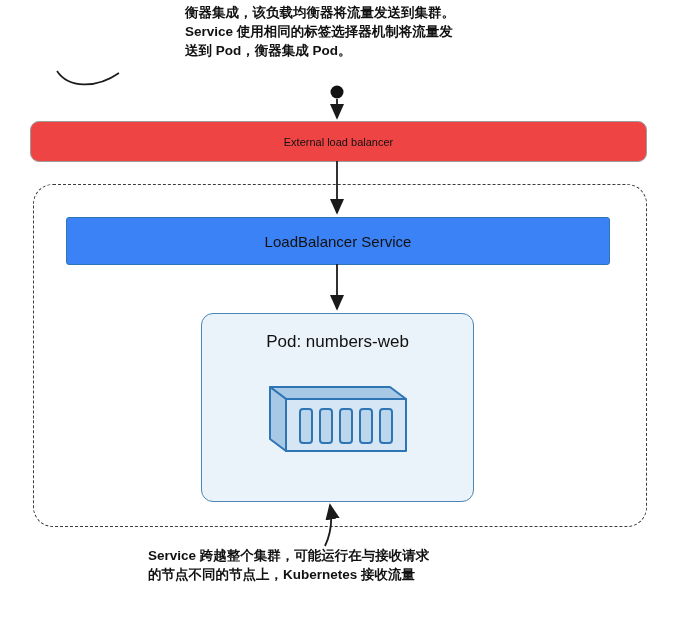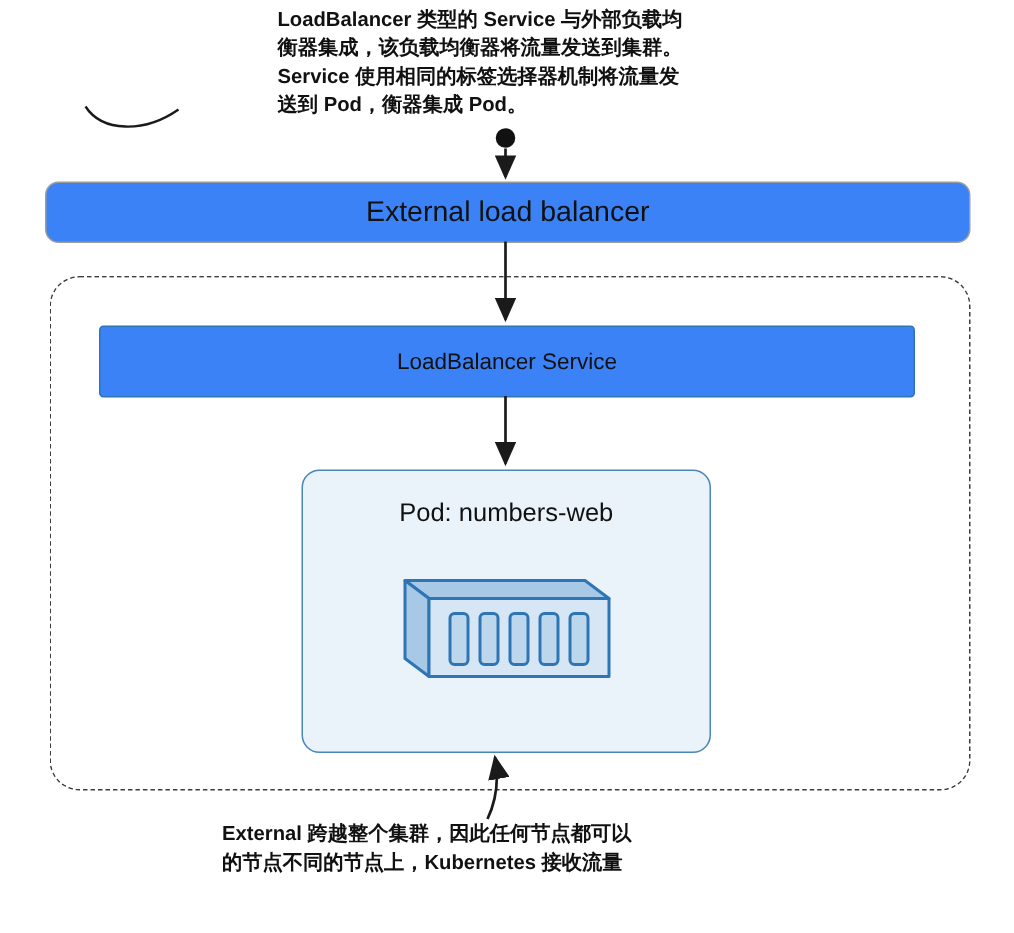"LoadBalancer 类型的 Service 与外部负载均" div { html: <div>LoadBalancer 类型的 Service 与外部负载均</div> -> none }
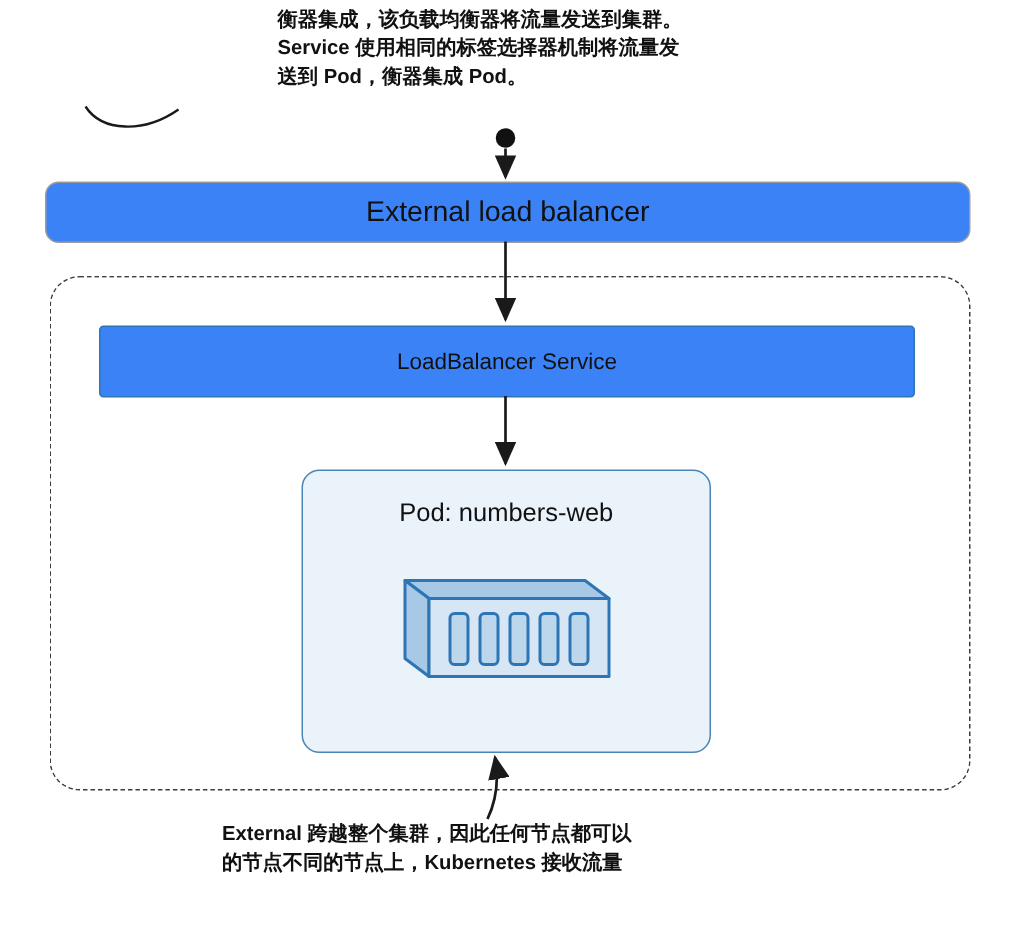"External load balancer" .lb-box { background: #3b82f6 -> #ef4444; font-size: 19px -> 11px }
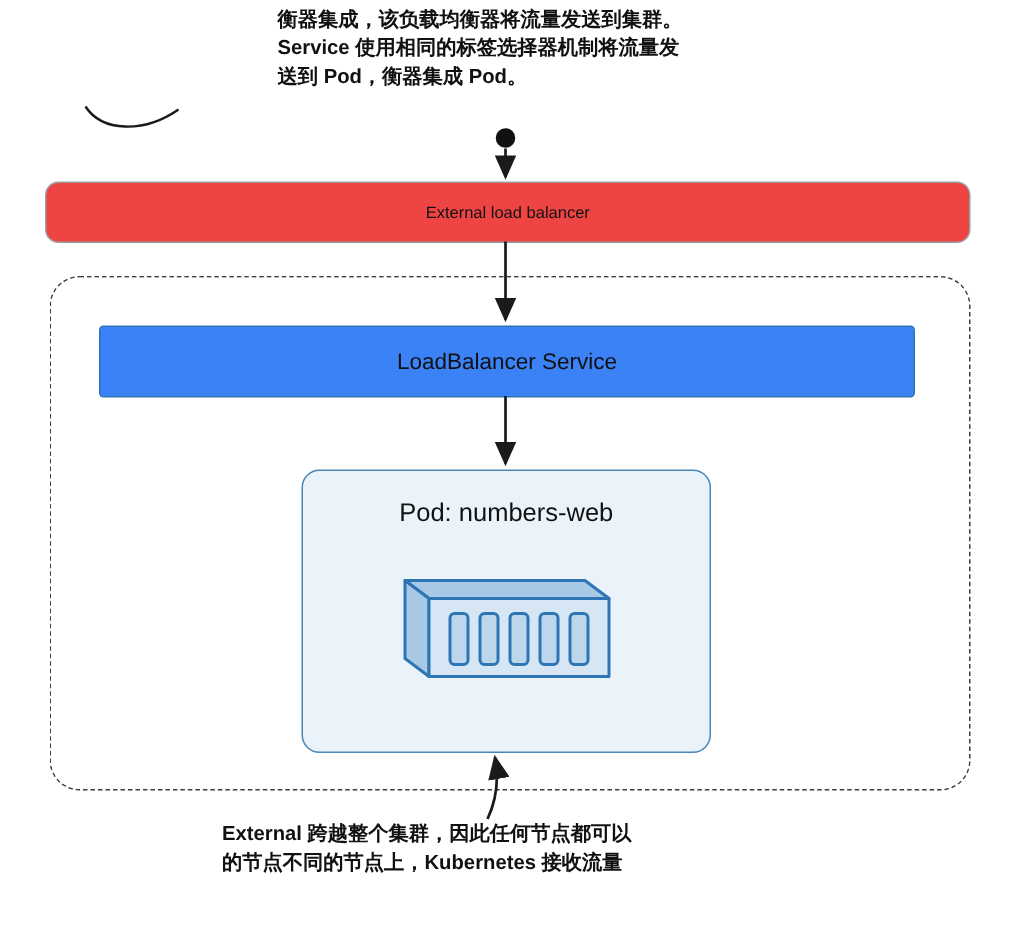"External 跨越整个集群，因此任何节点都可以" div { text: External 跨越整个集群，因此任何节点都可以 -> Service 跨越整个集群，可能运行在与接收请求 }
